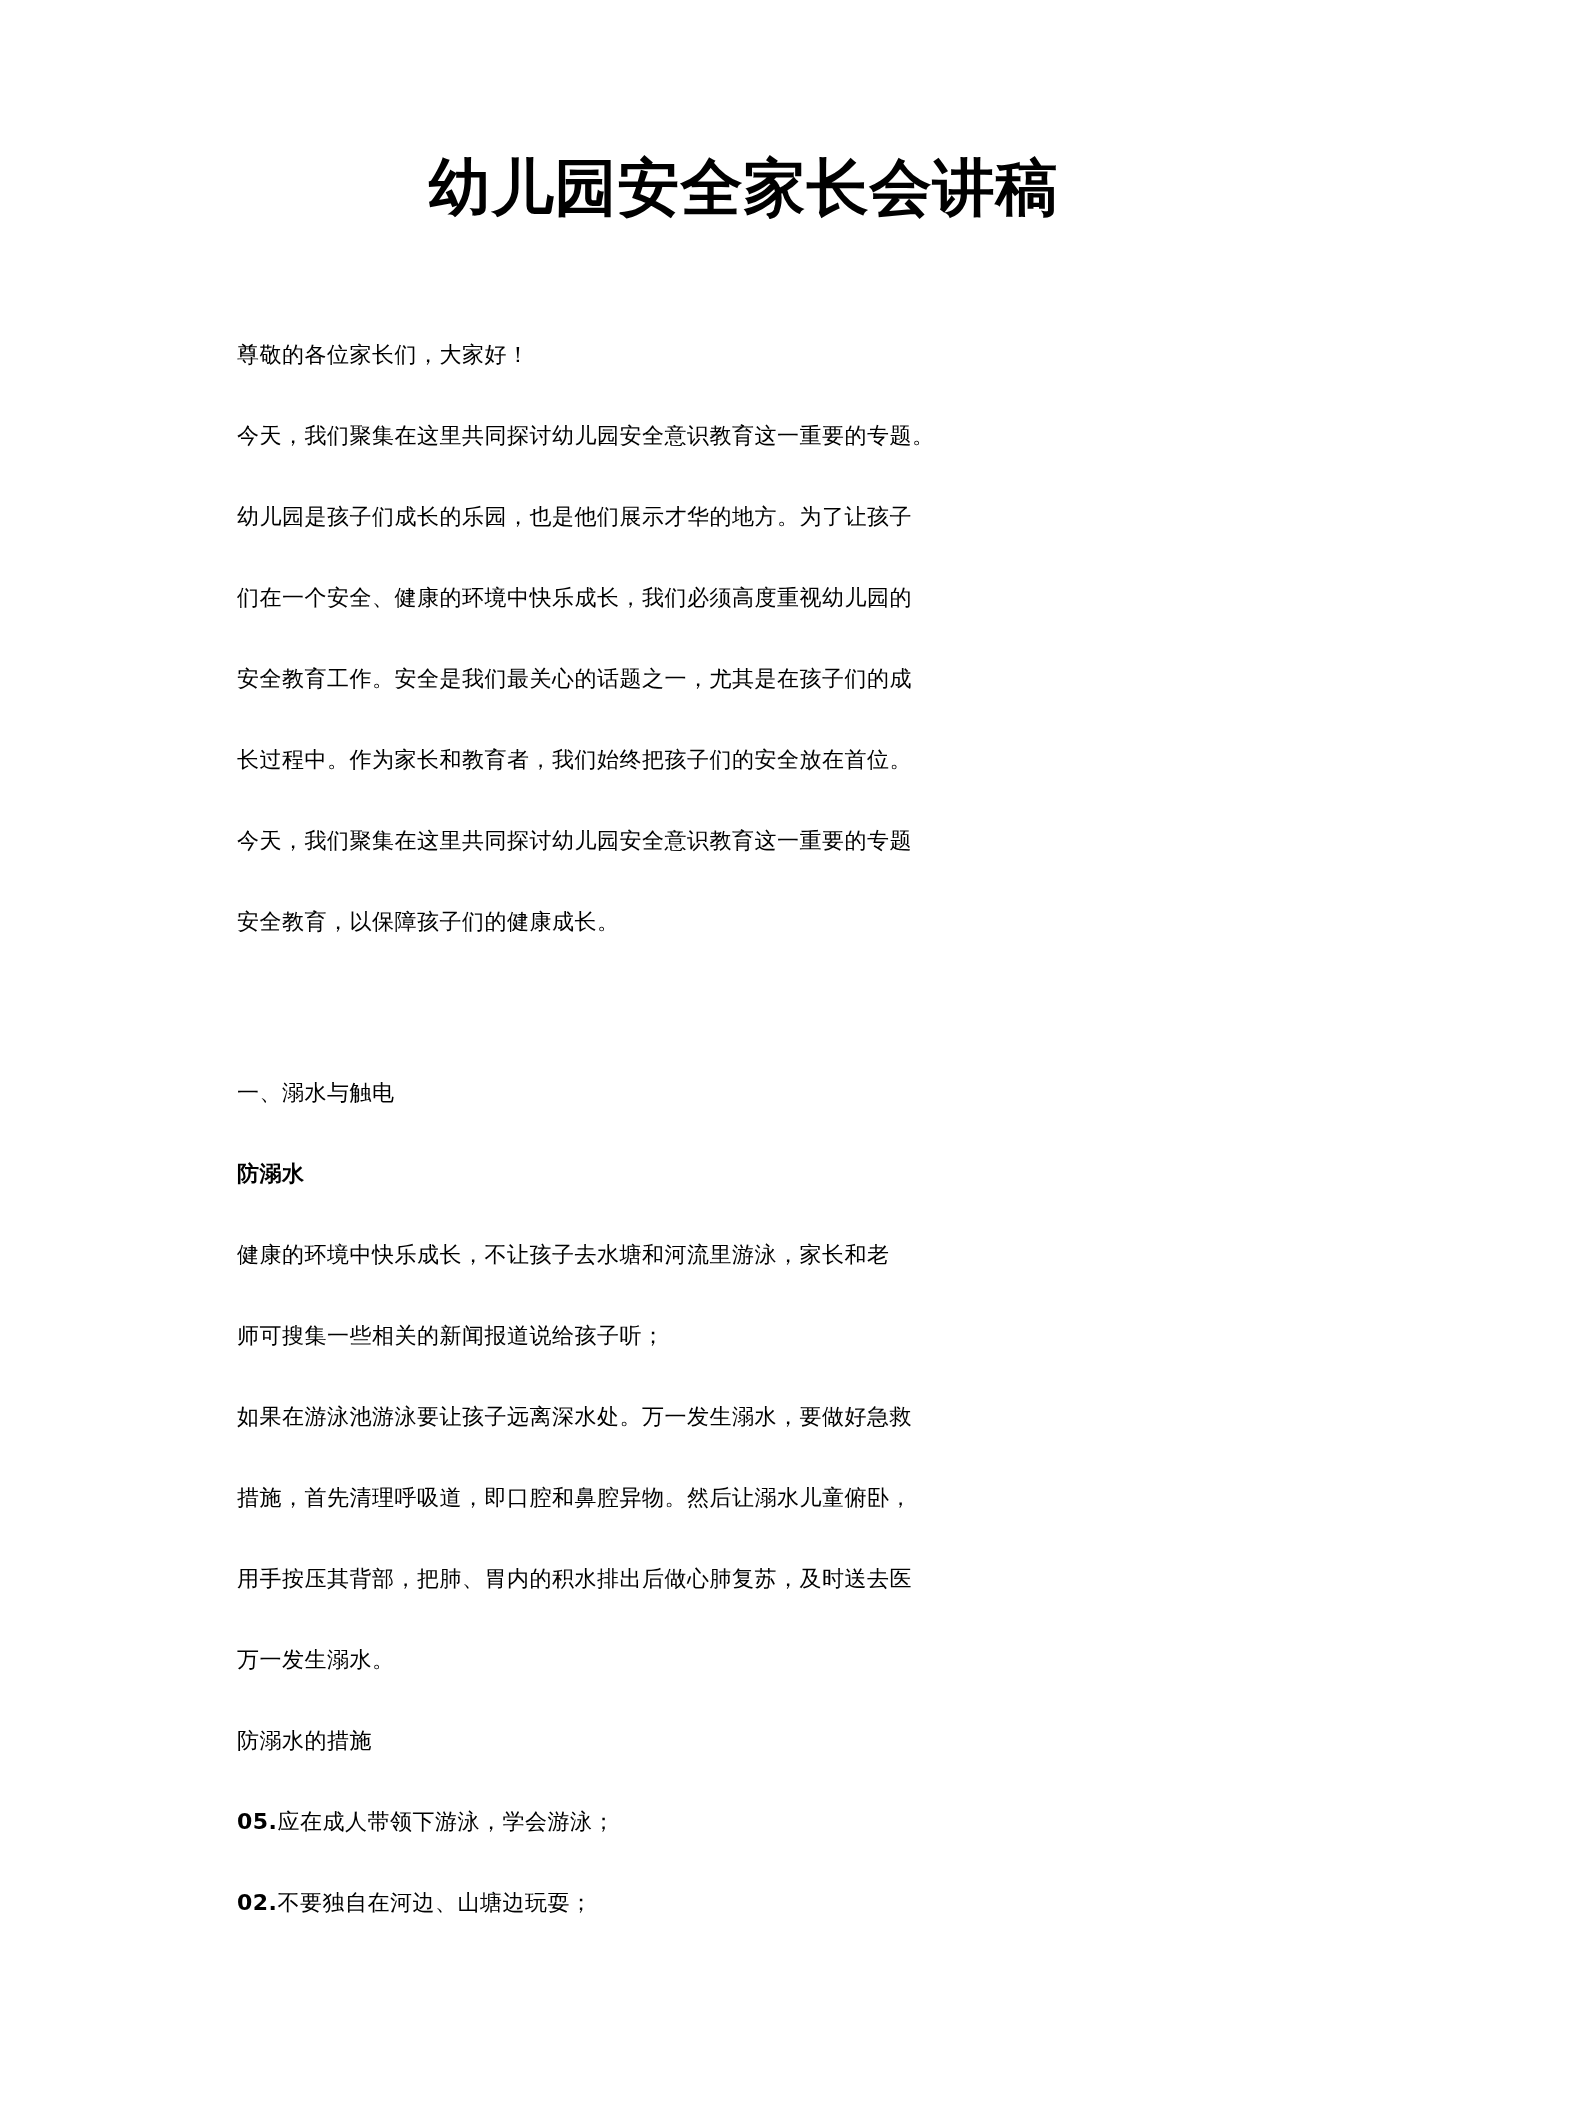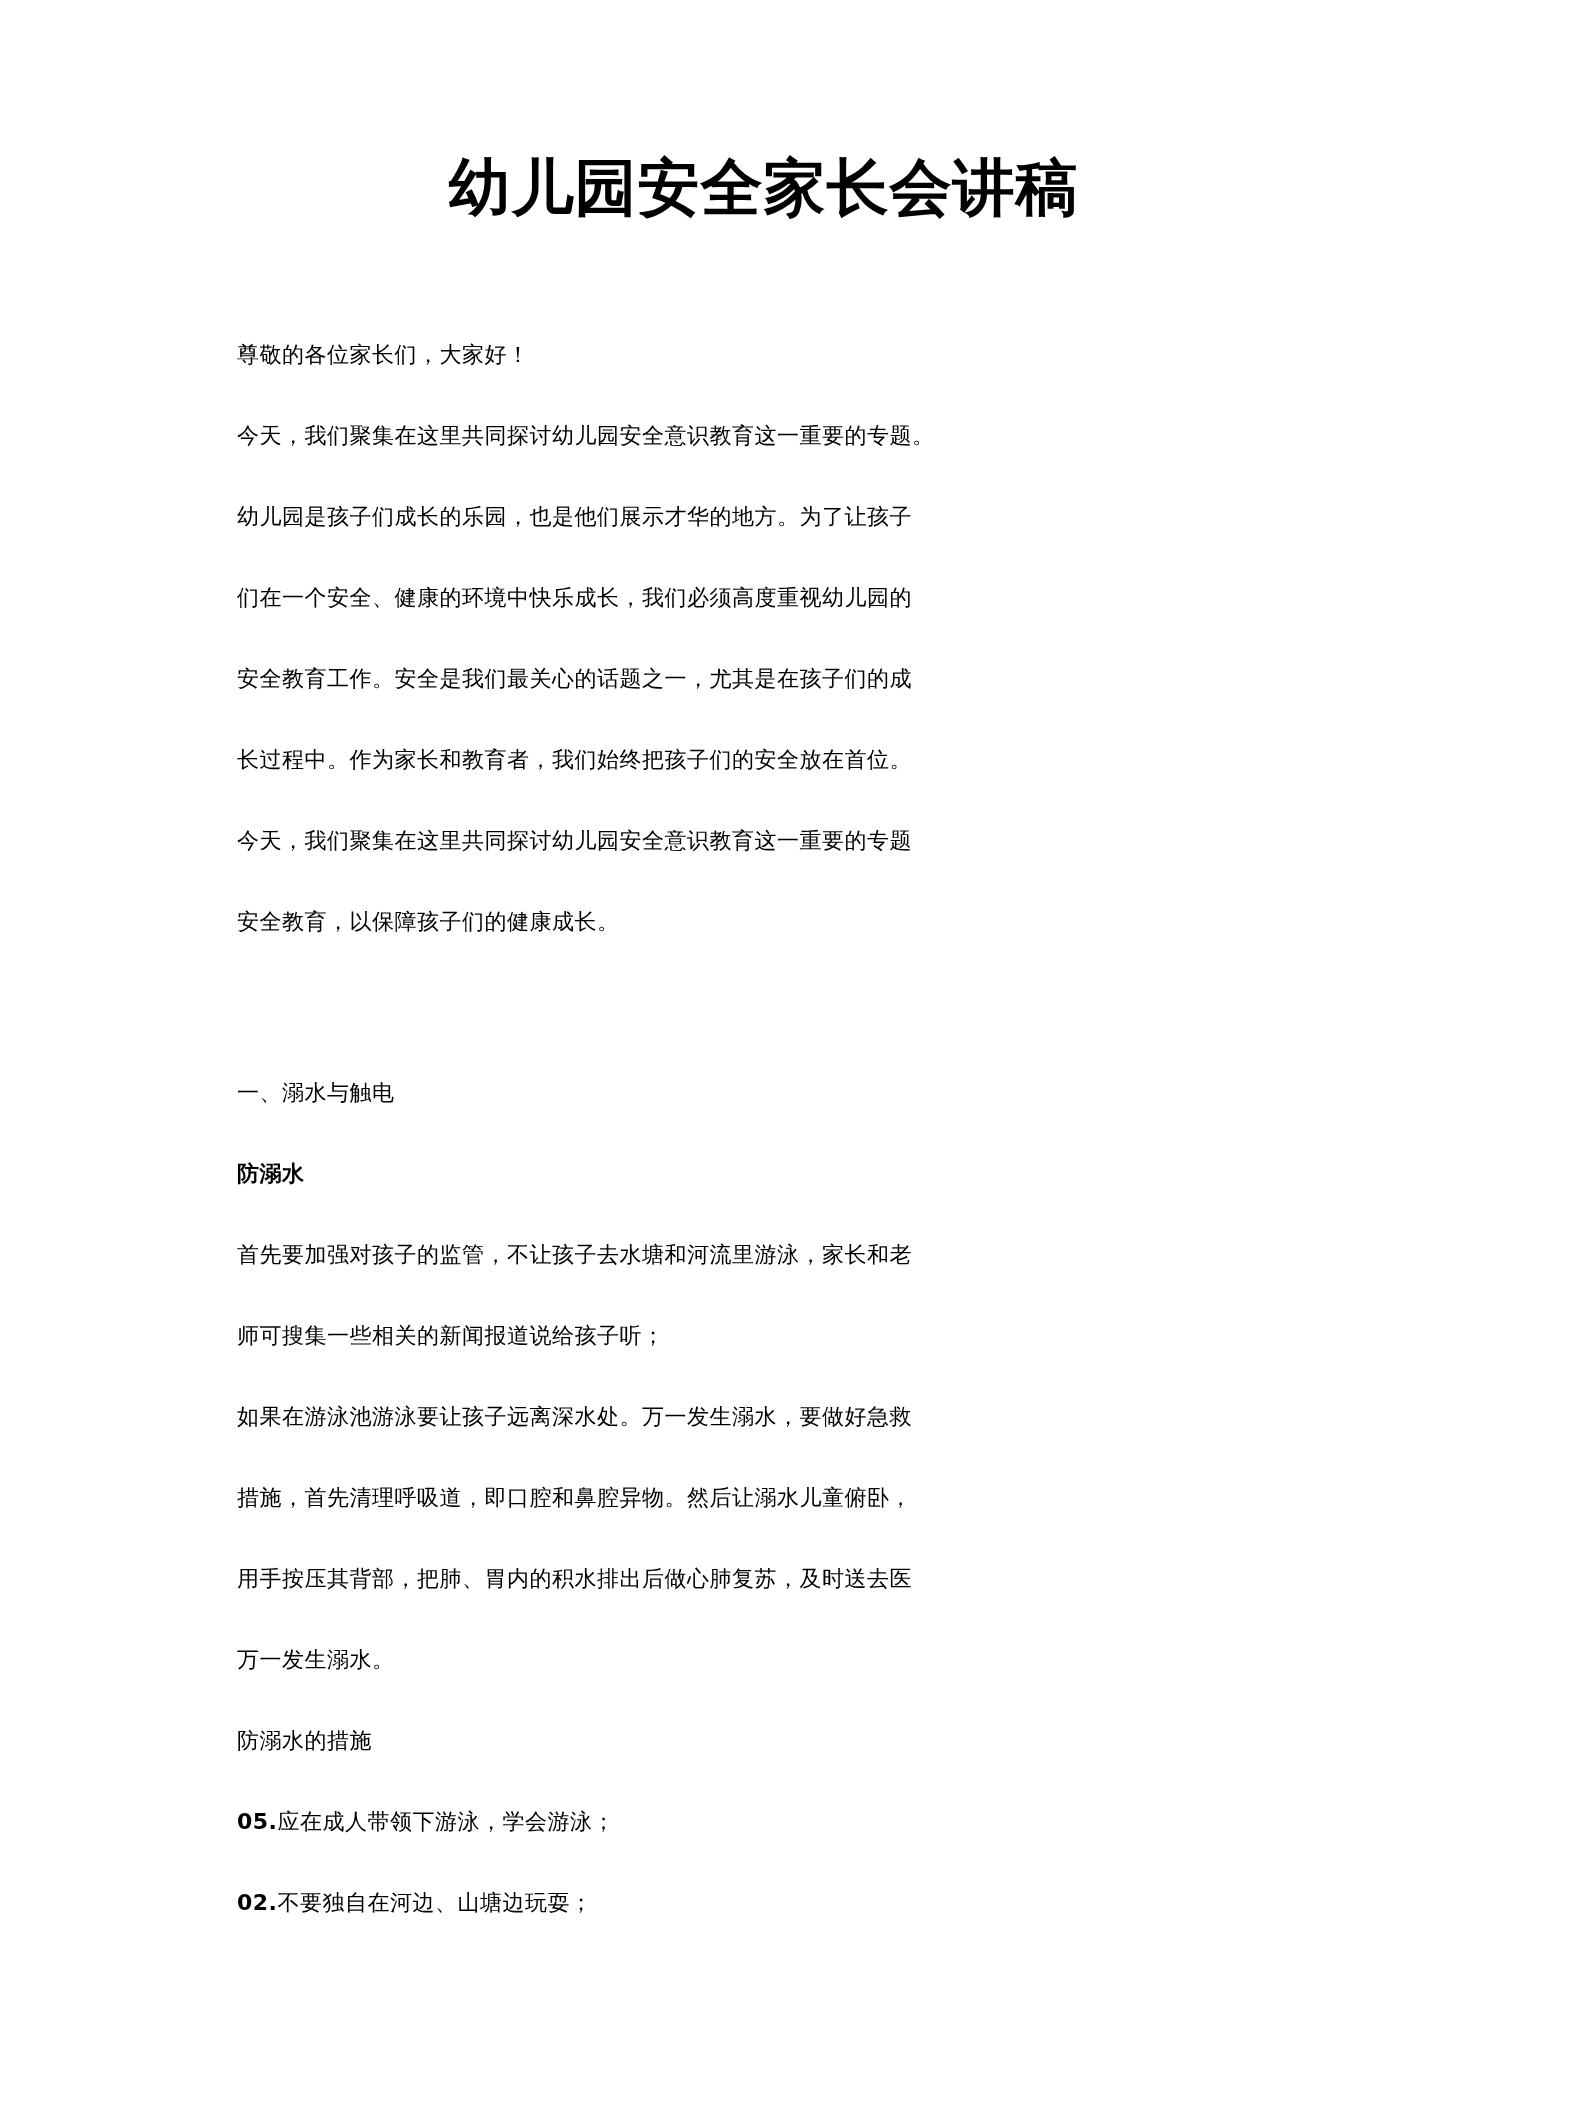"幼儿园安全家长会讲稿" .title { padding-left: 20px -> none }
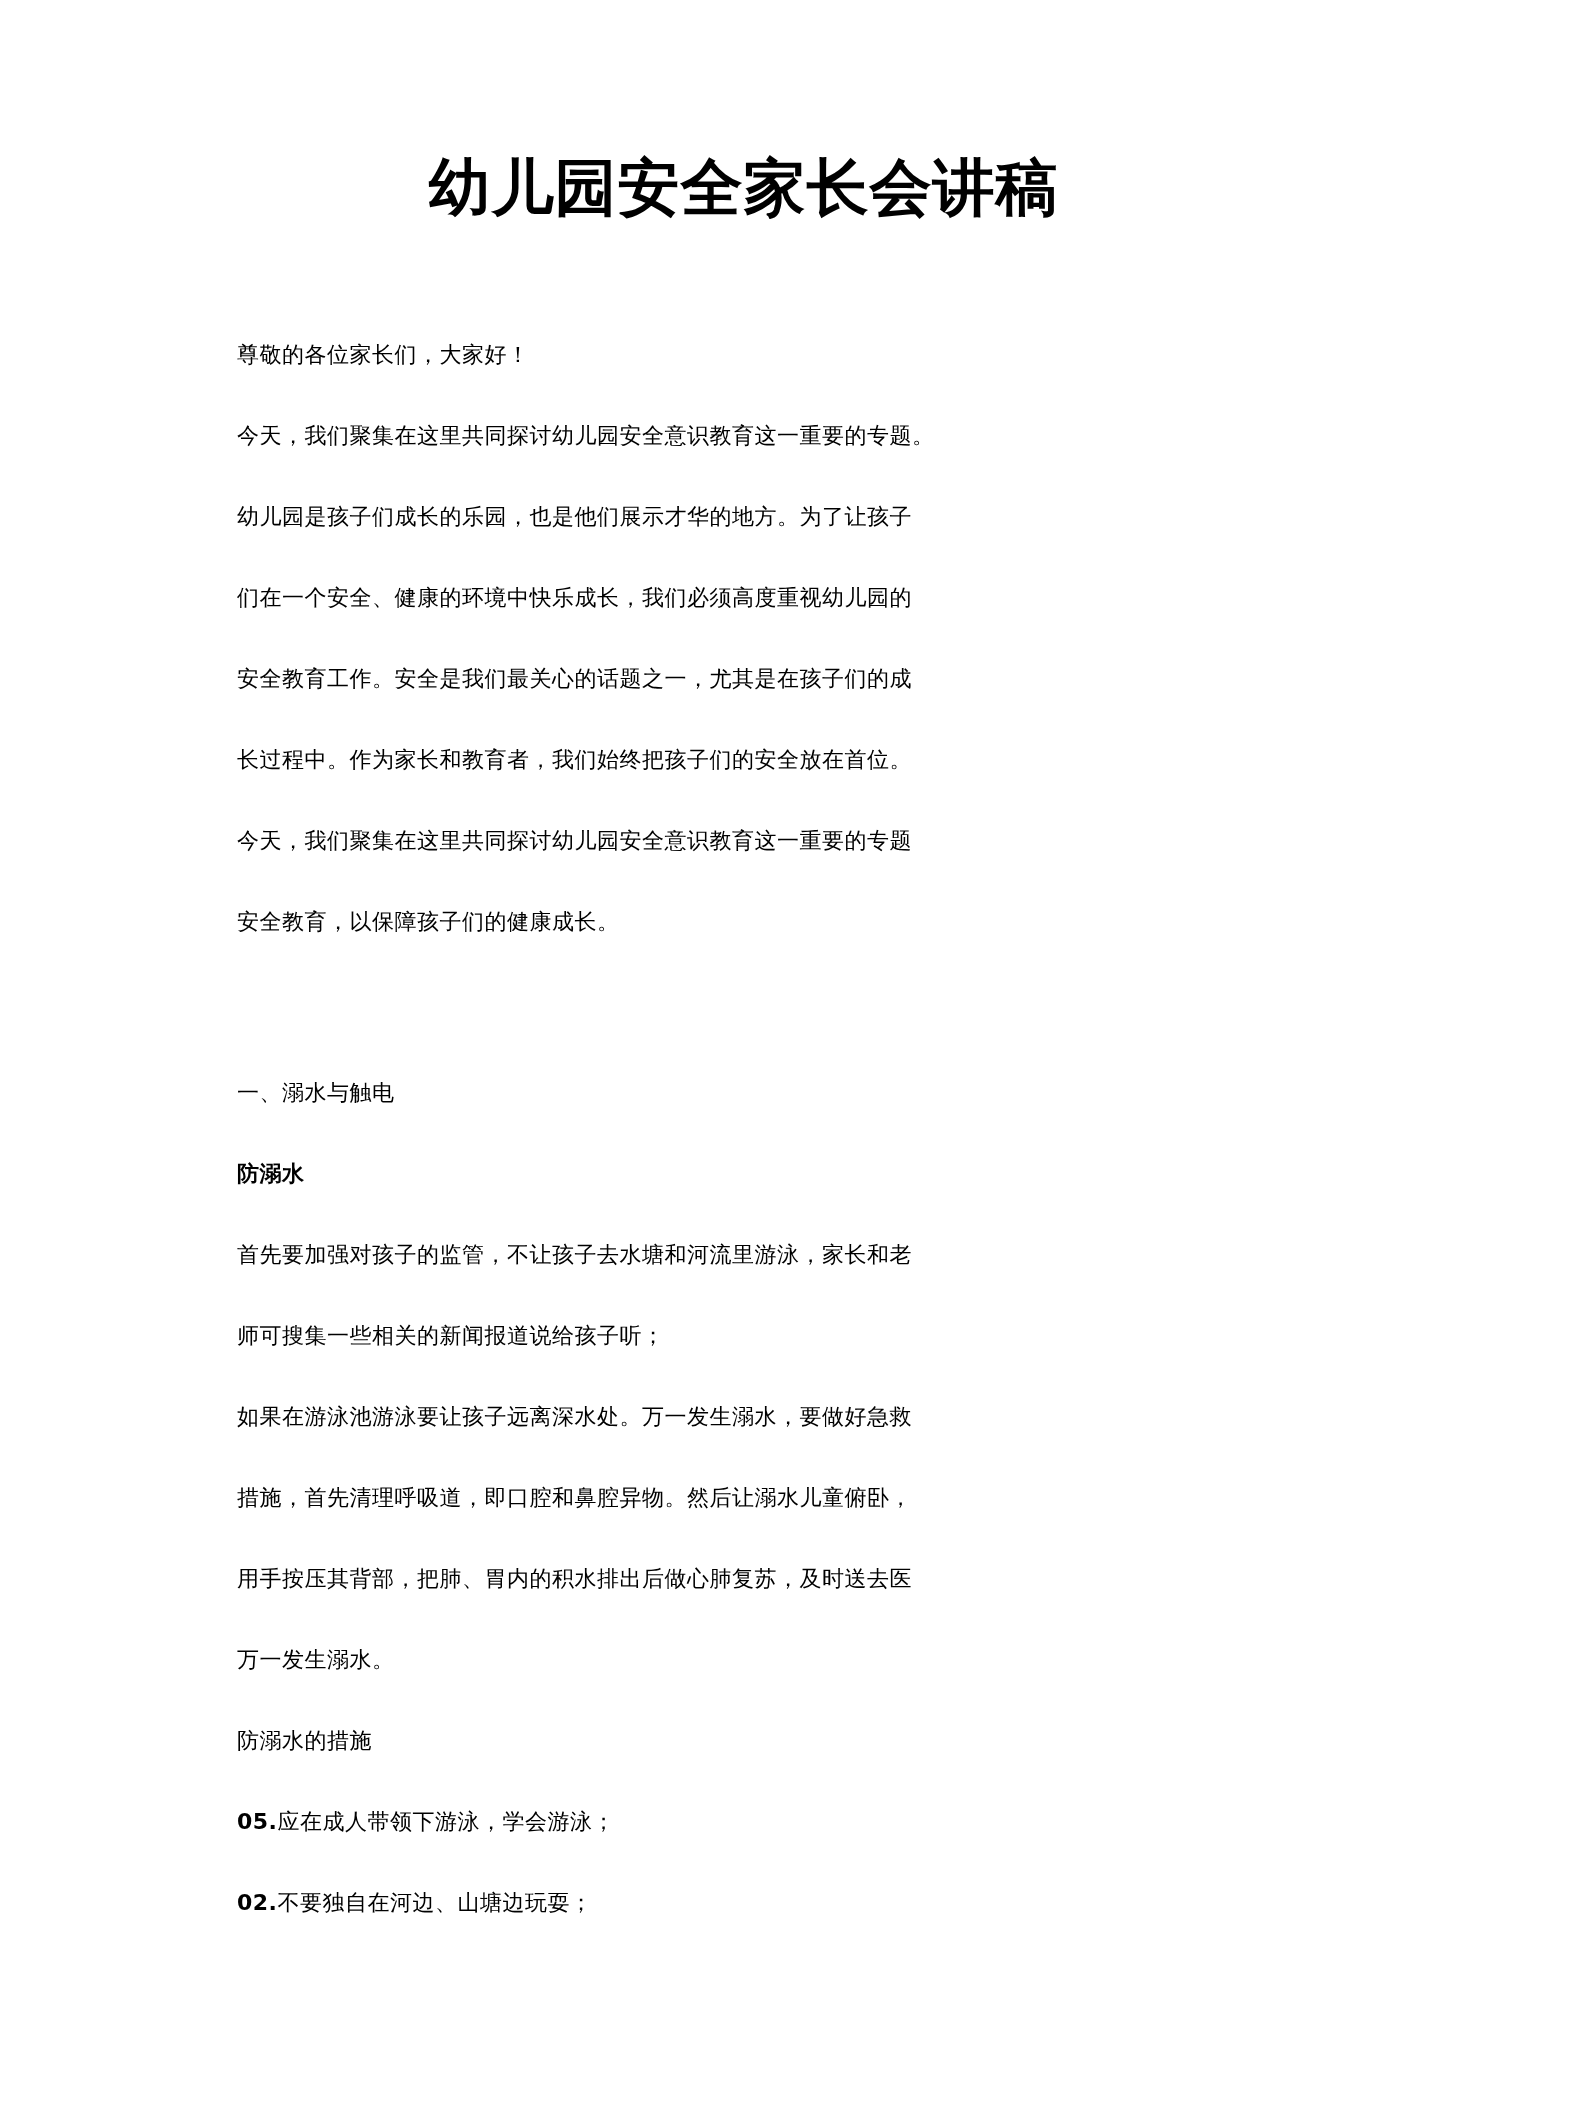"首先要加强对孩子的监管，不让孩子去水塘和河流里游泳，家长和老" div.line { text: 首先要加强对孩子的监管 -> 健康的环境中快乐成长 }
